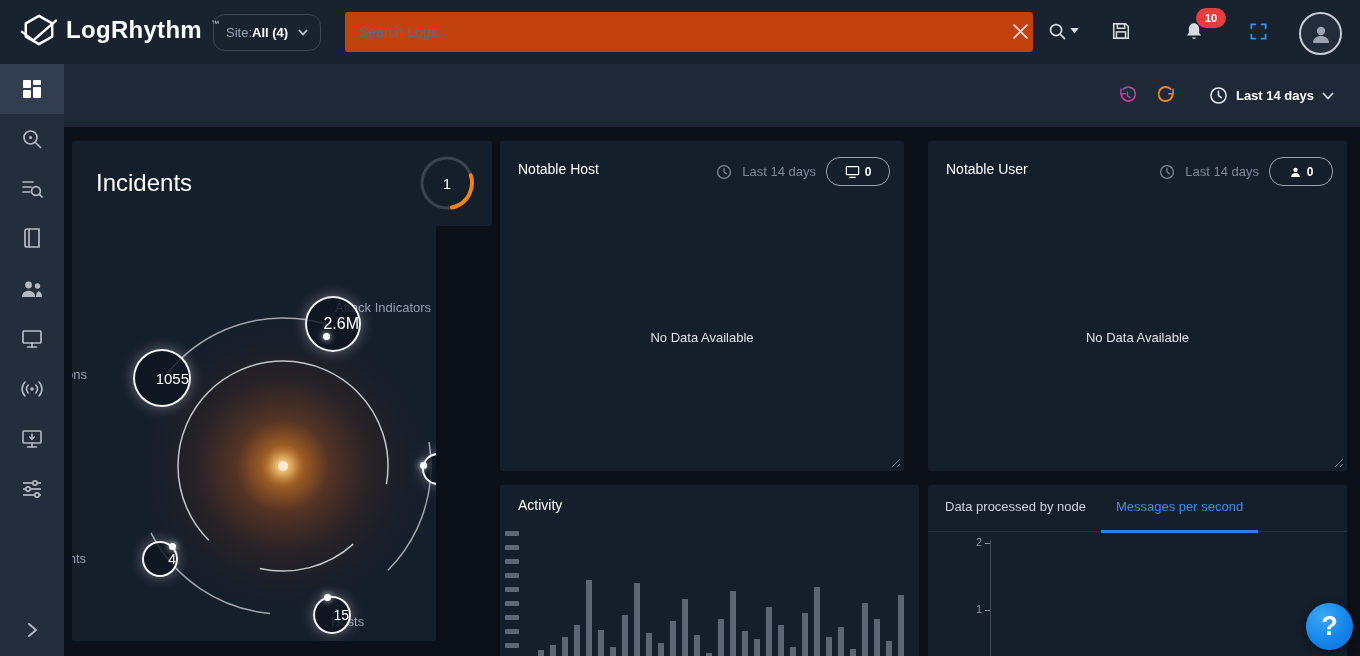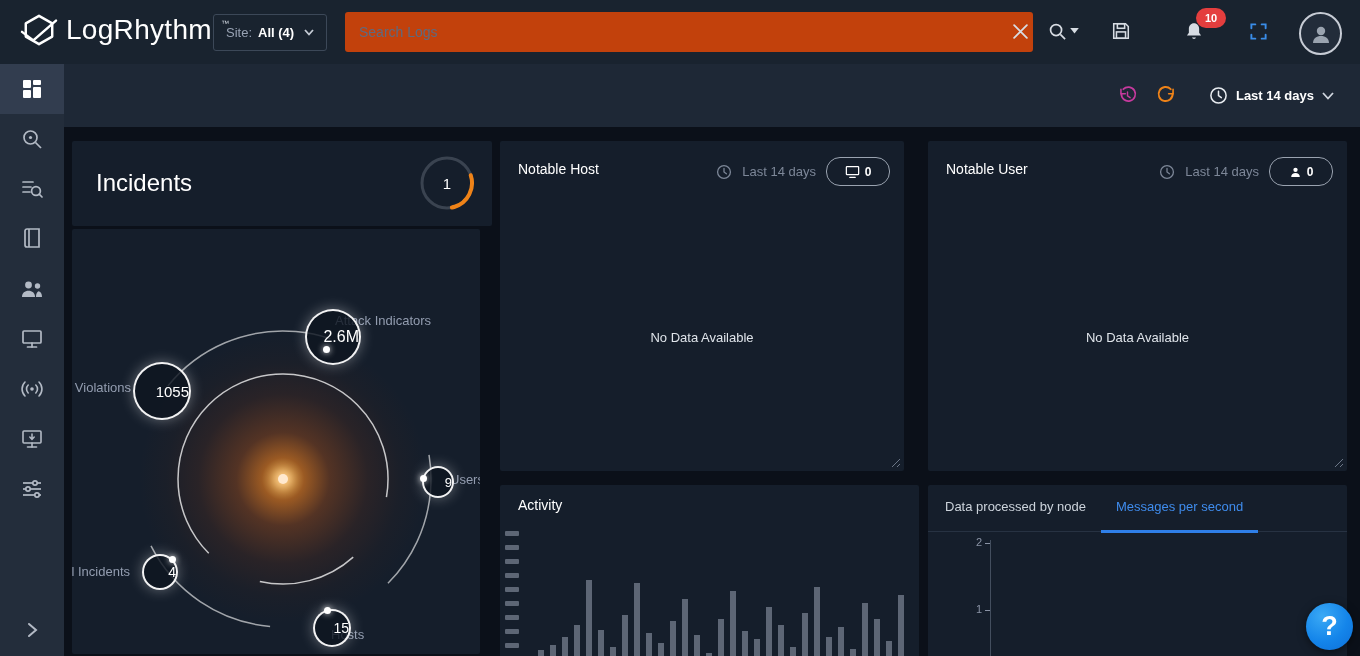"LogRhythm" .logo-text { font-size: 28px -> 24px; font-weight: 400 -> 700 }
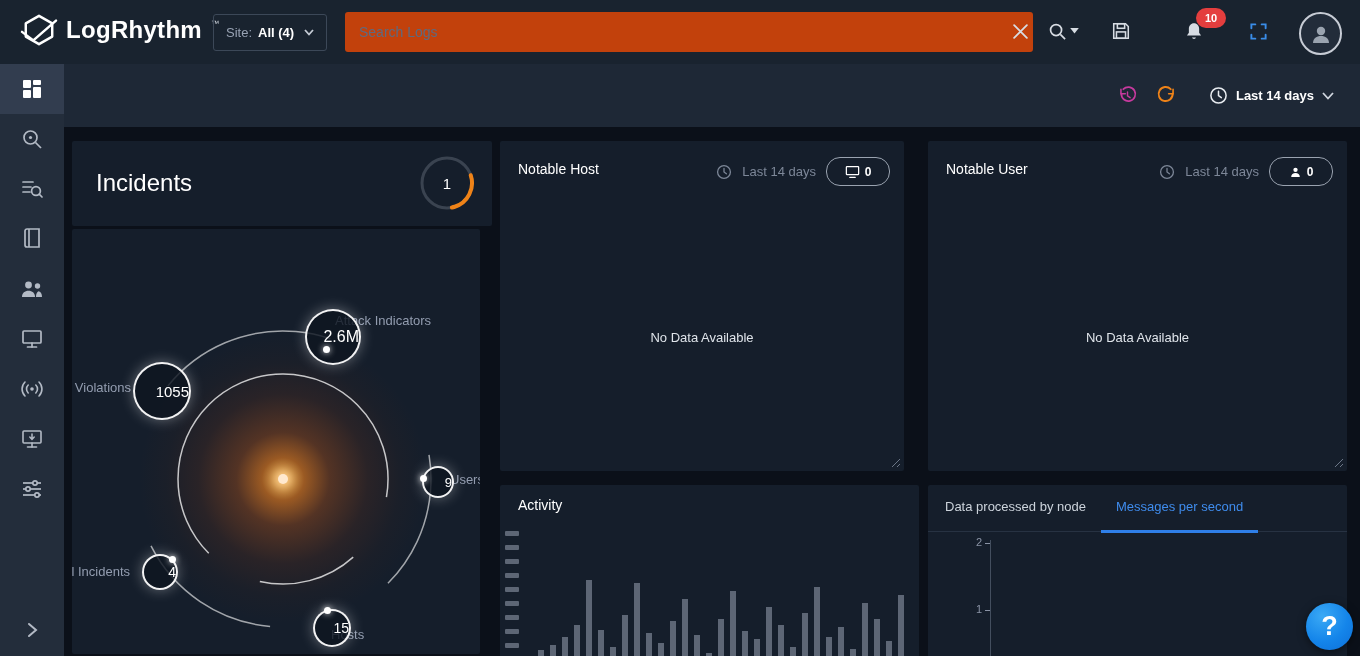"Site:" .site-box { border-radius: 3px -> 12px }
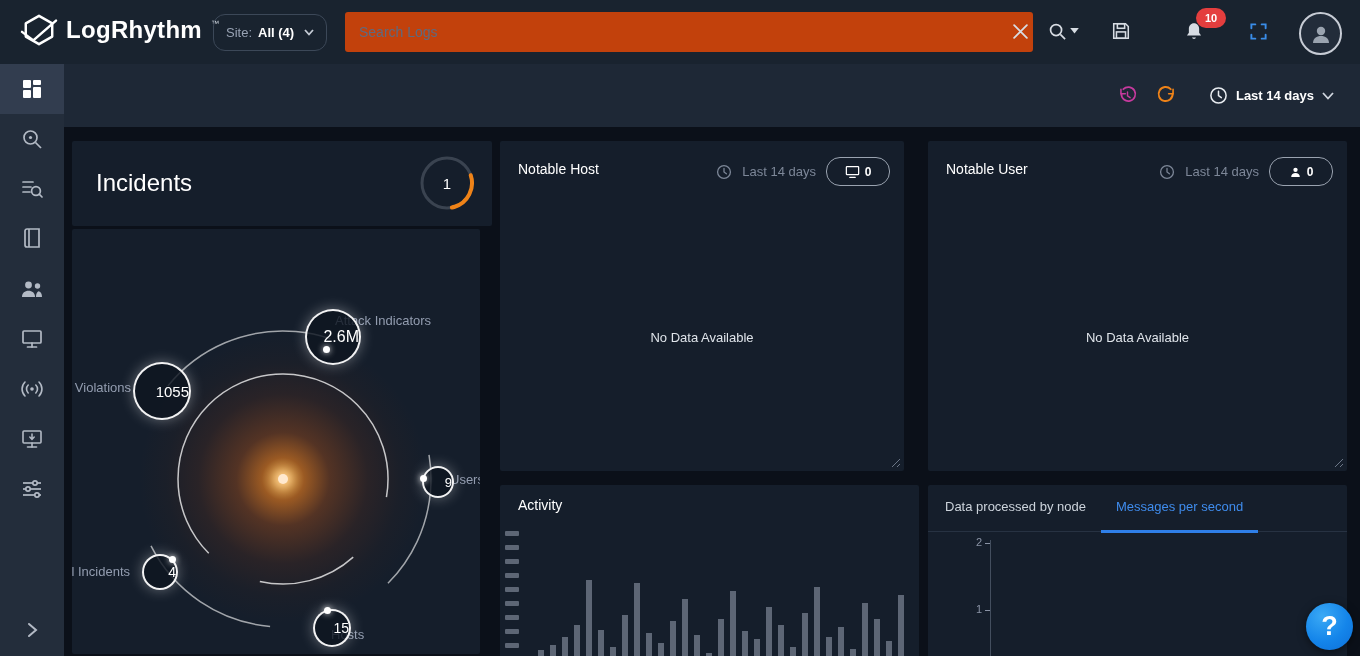"All (4)" .site-value { margin-left: 6px -> none }
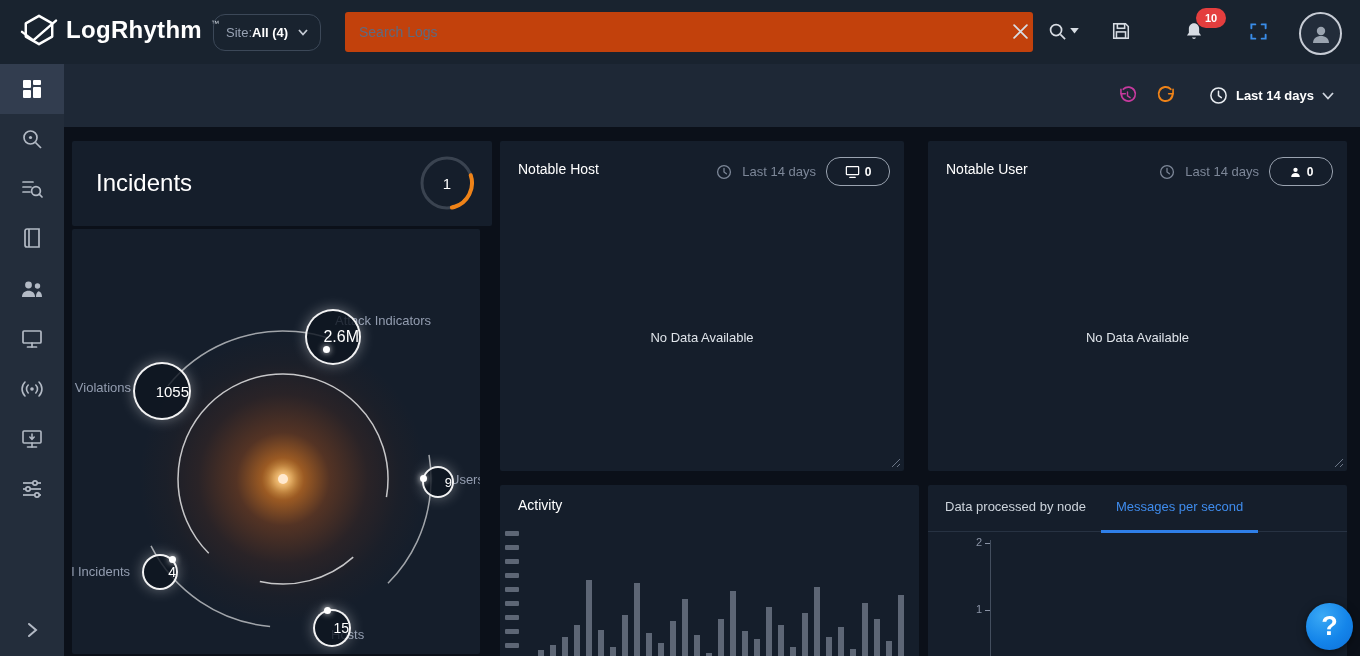"Attack Indicators" .inc-body { top: 229px -> 216px; width: 408px -> 364px }
